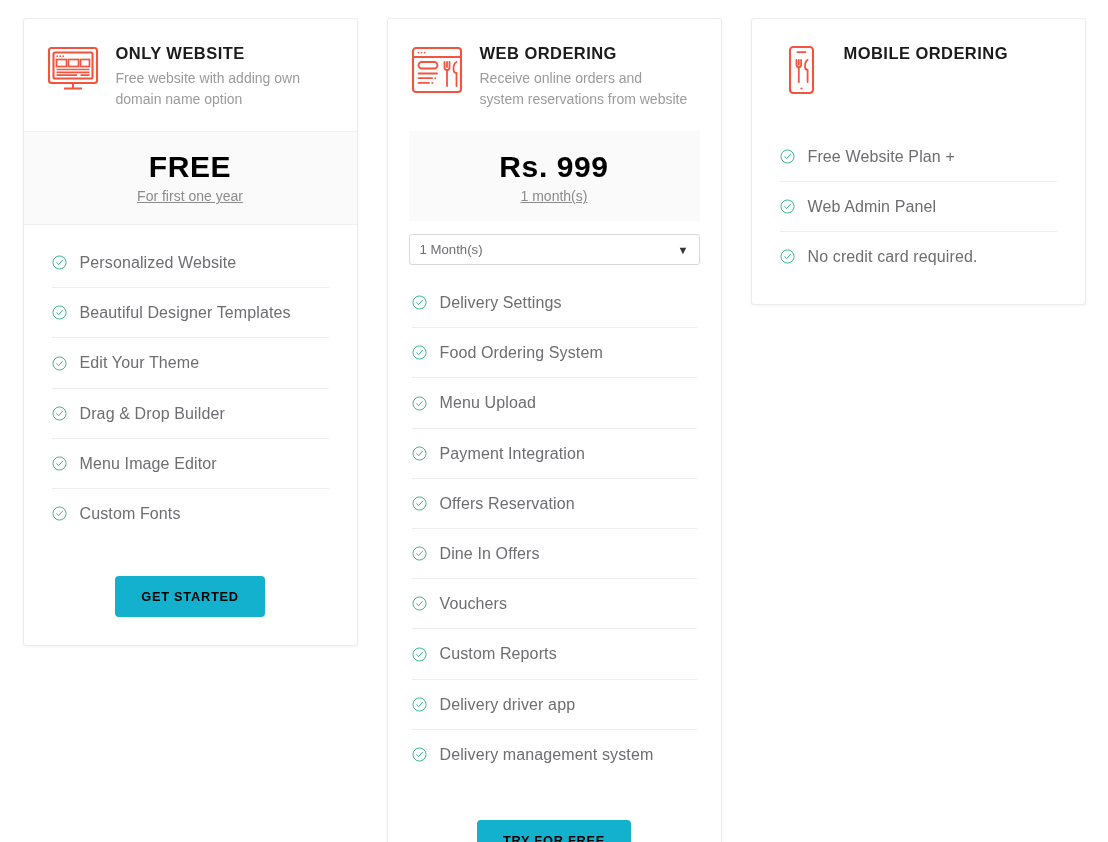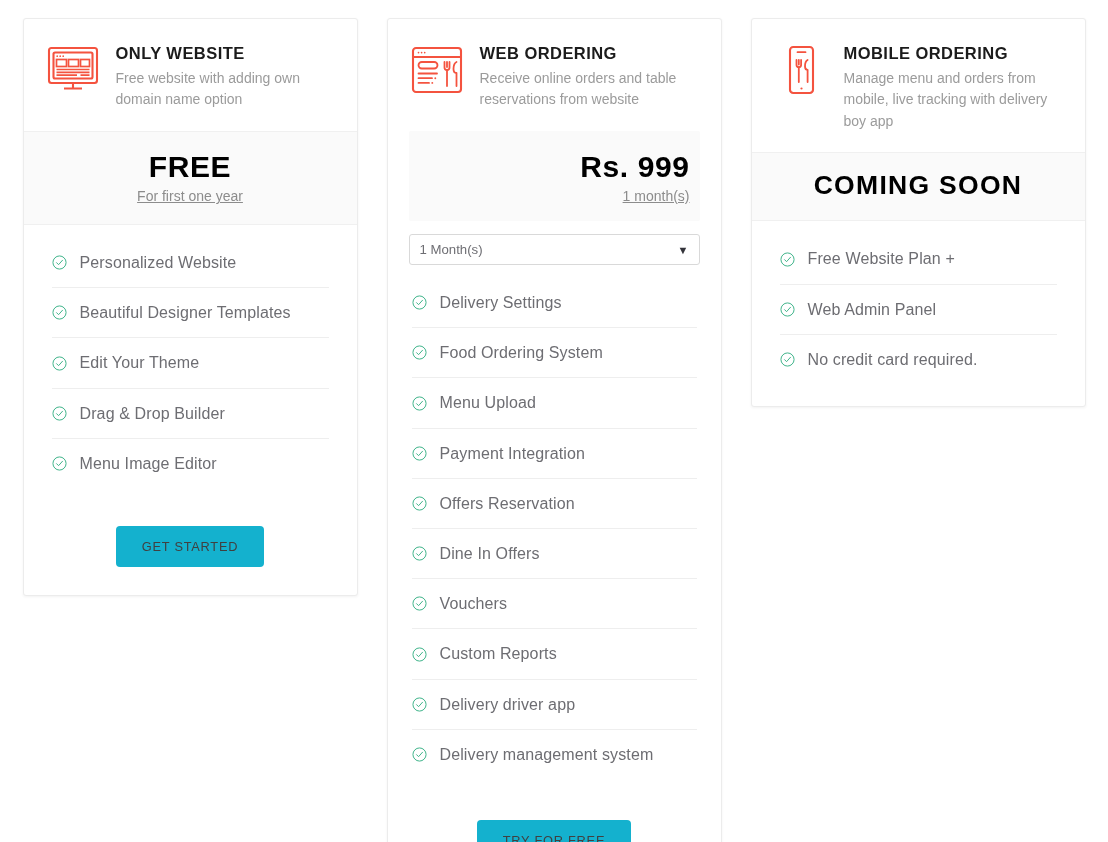"Receive online orders and table" div.plan-sub { text: table -> system }
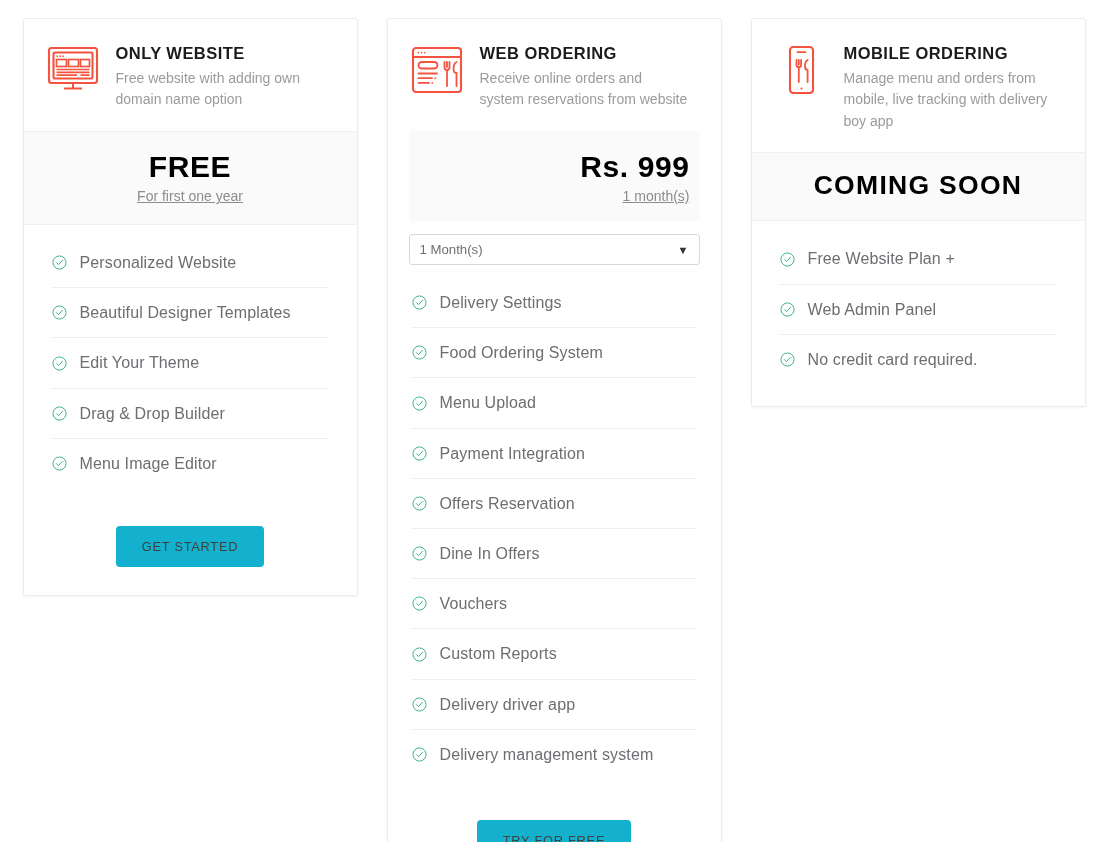"Manage menu and orders from" div.plan-sub { html: <div>Manage menu and orders from mobile, live tracking with delivery boy app</div> -> none }
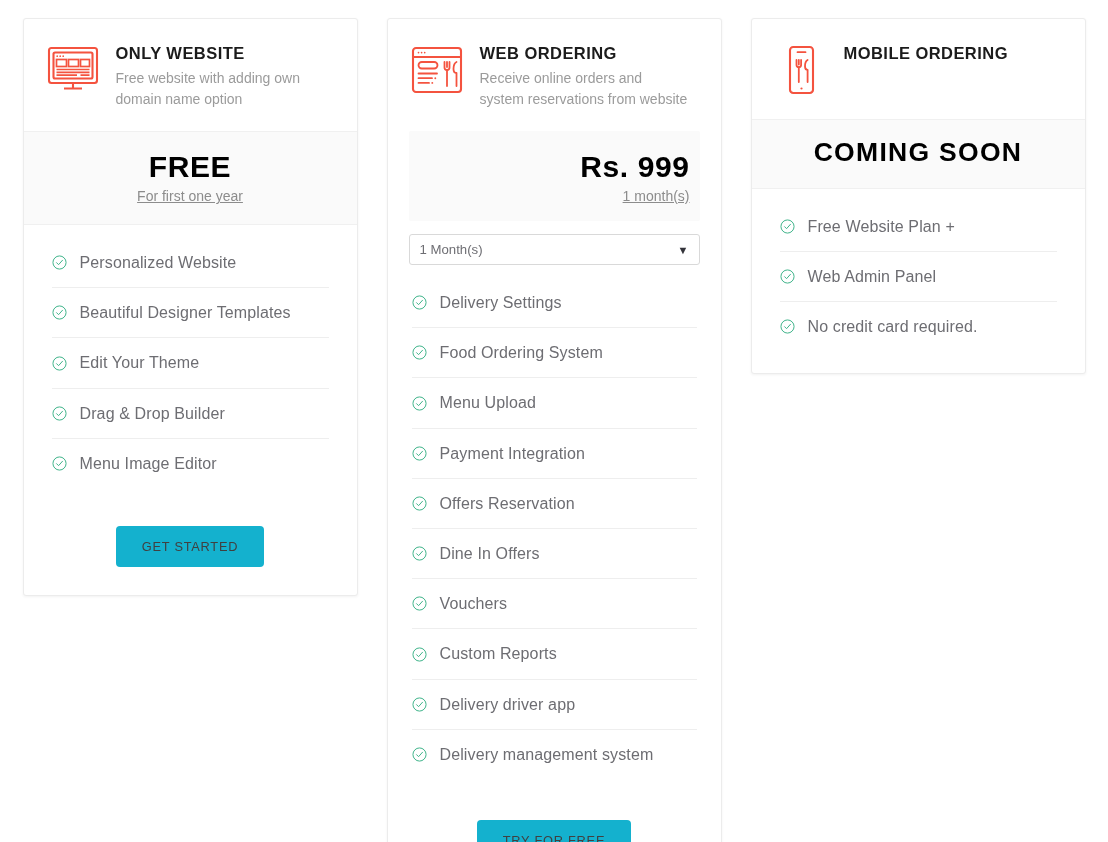"Rs. 999" .price-band.inset { text-align: right -> none }
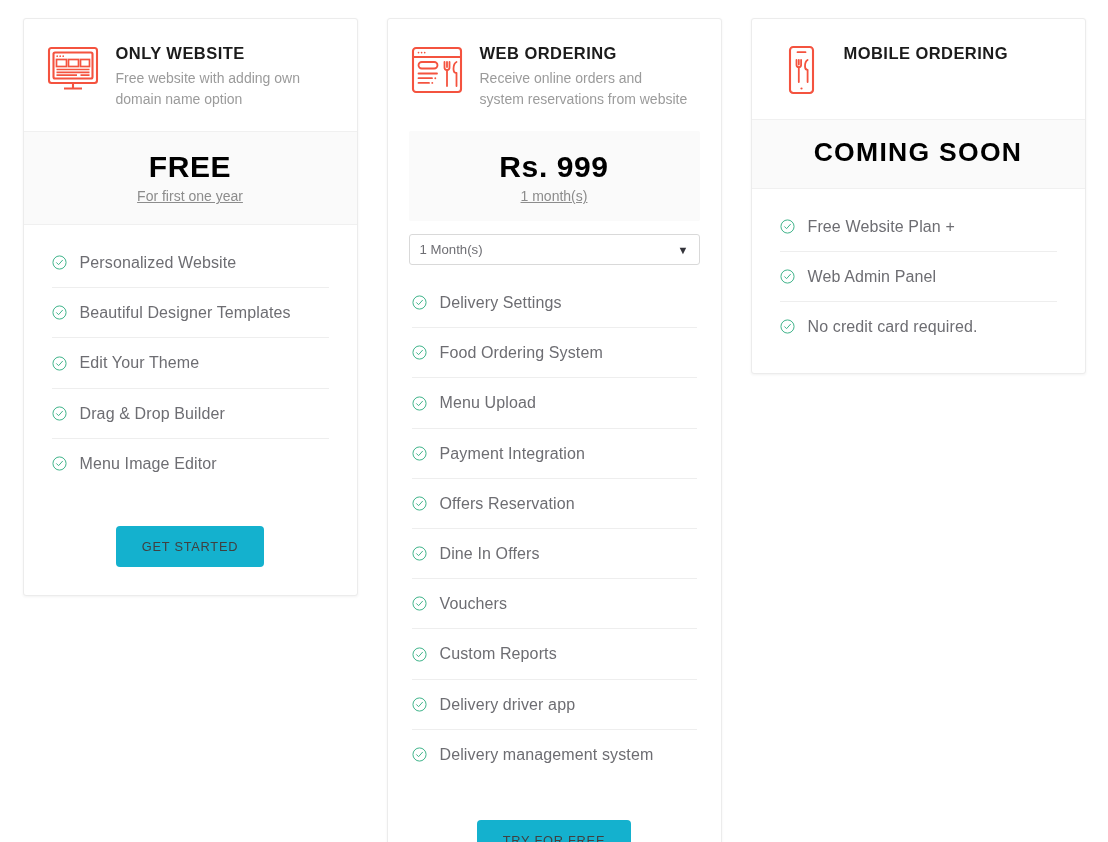"COMING SOON" div.price-band { html: <div> <div>COMING SOON</div> </div> -> none }
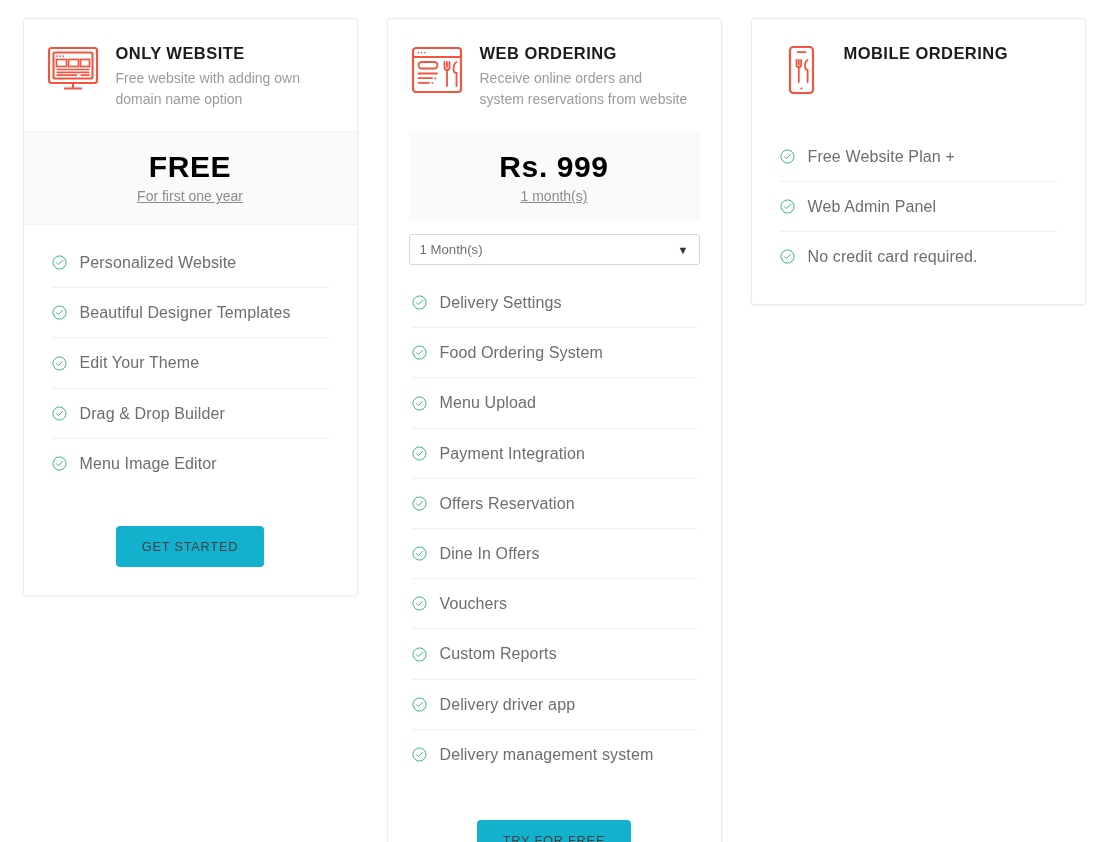"Custom Fonts" div.feature { html: none -> <div> <svg> <circle></circle> <path></path> </svg> <span>Custom Fonts</span> </div> }
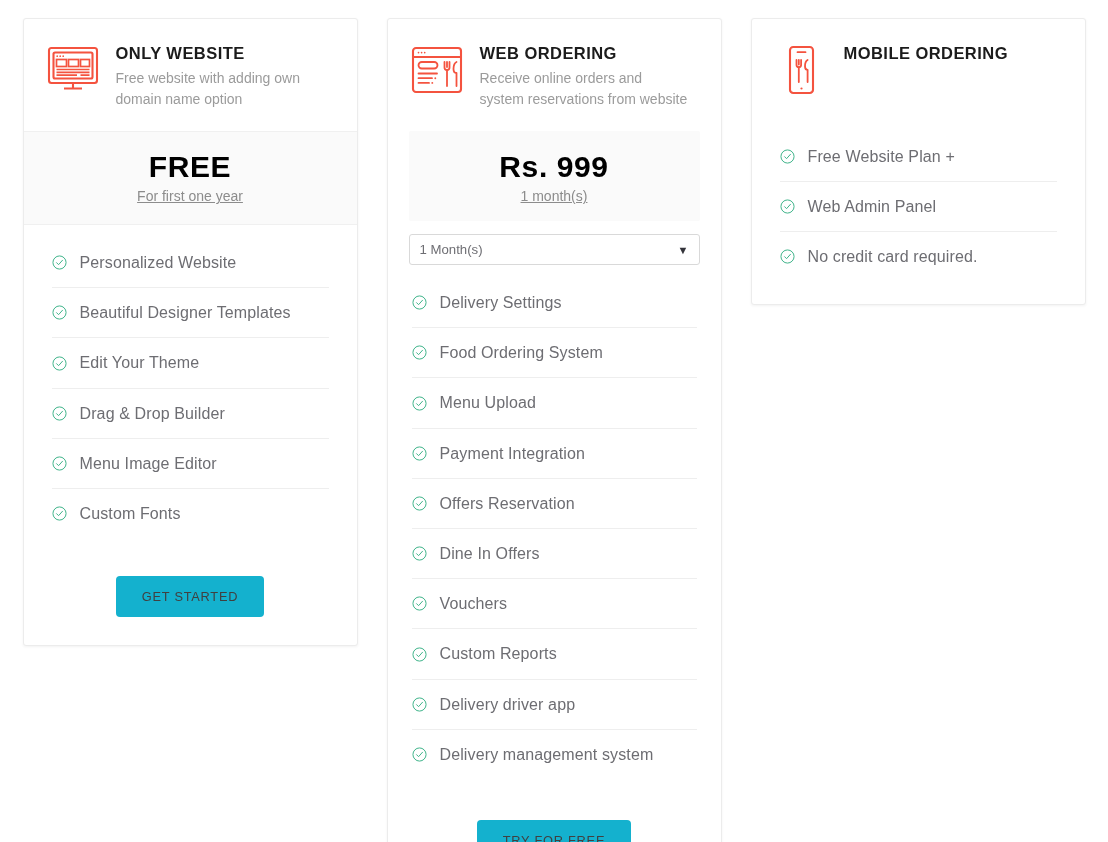"GET STARTED" .cta-btn { color: #404040 -> #000000; font-weight: normal -> bold }
